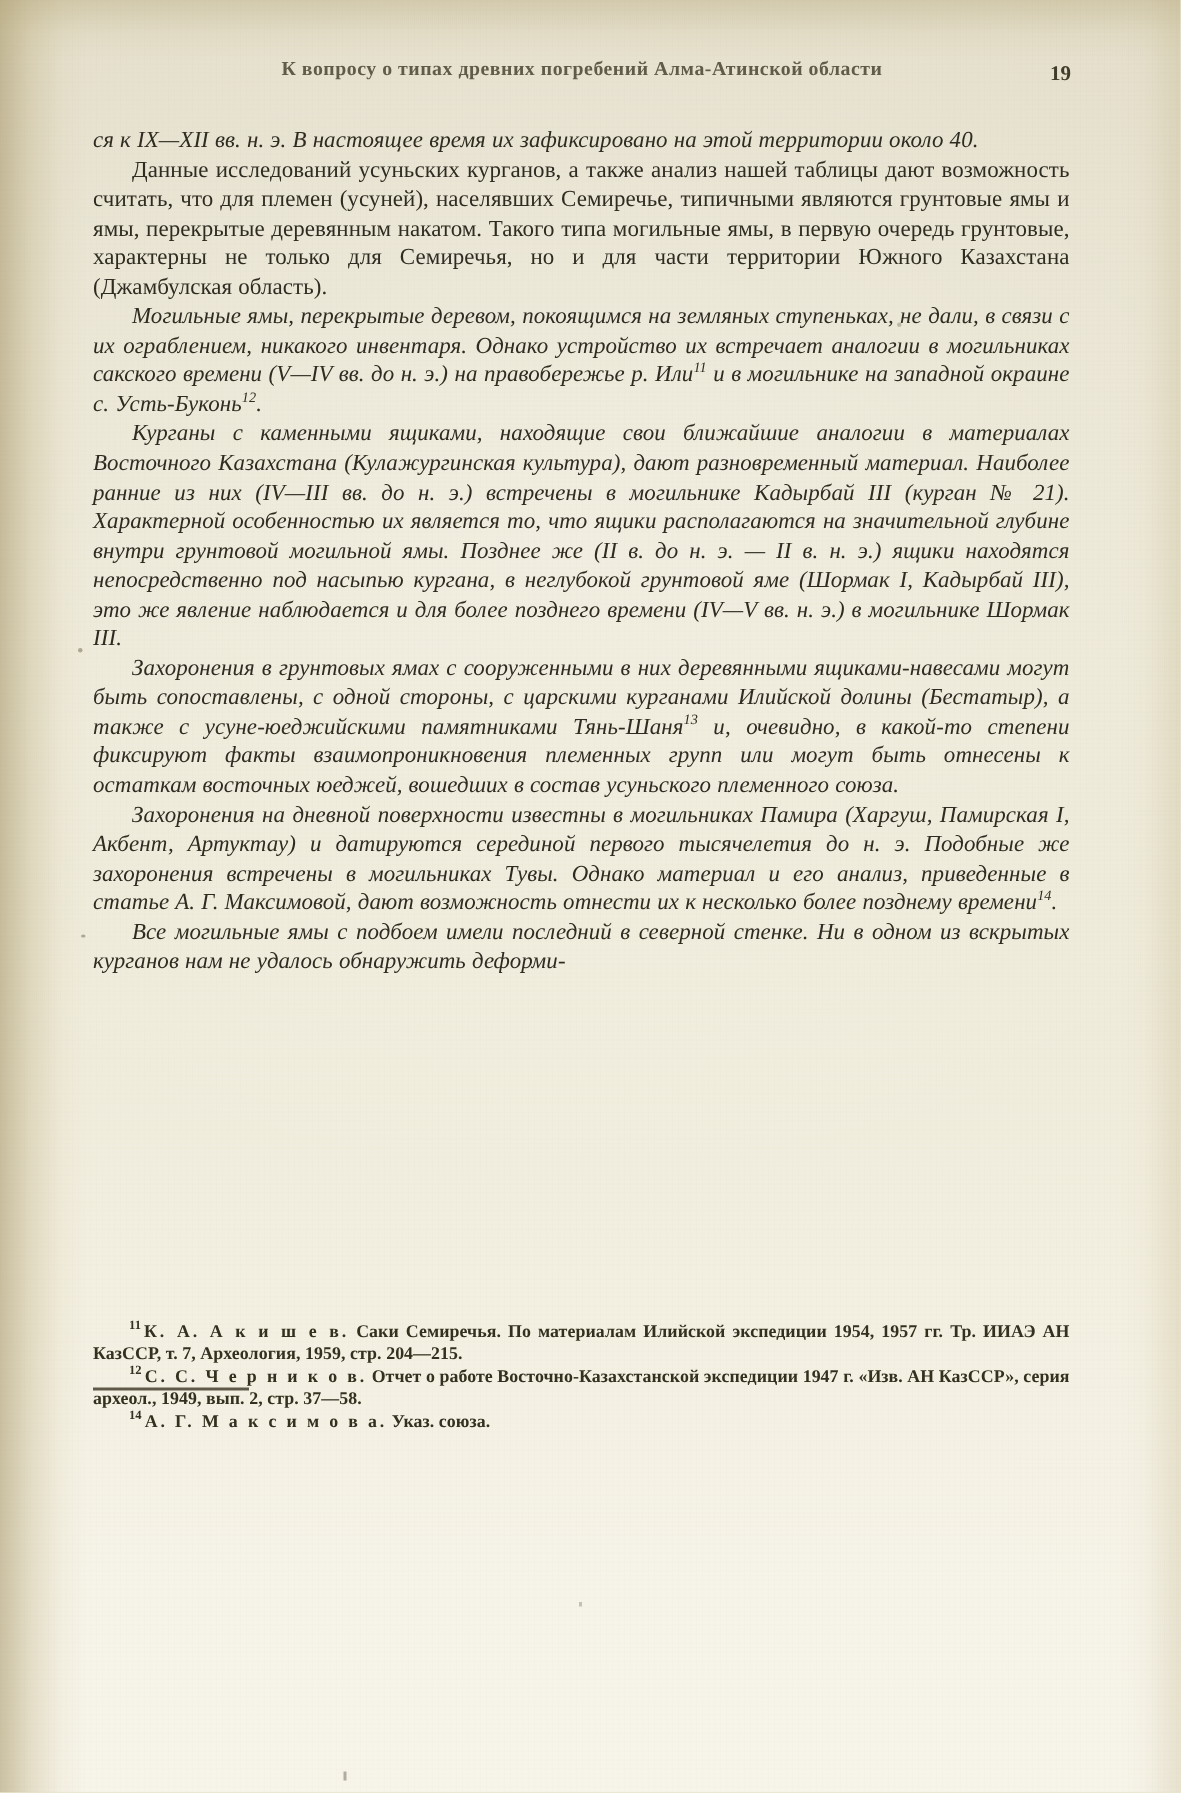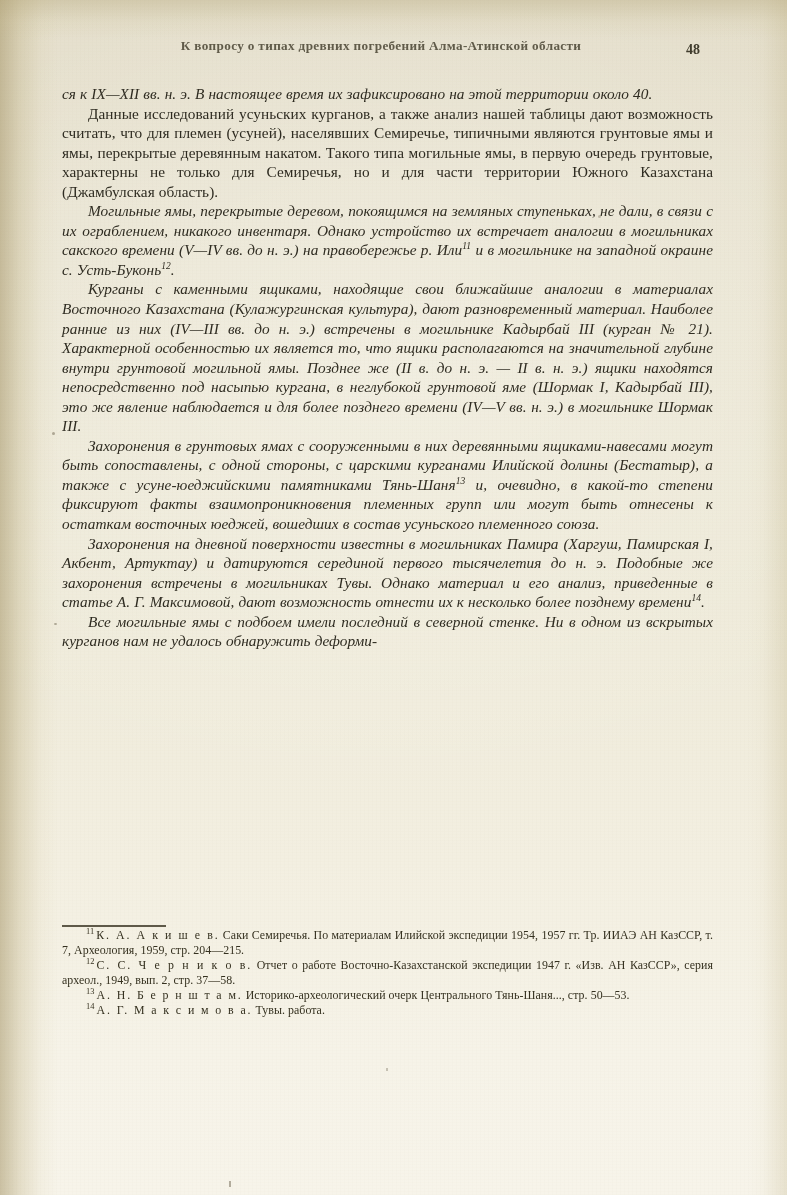"К вопросу о типах древних" .runhead { right: 87px -> 73px }
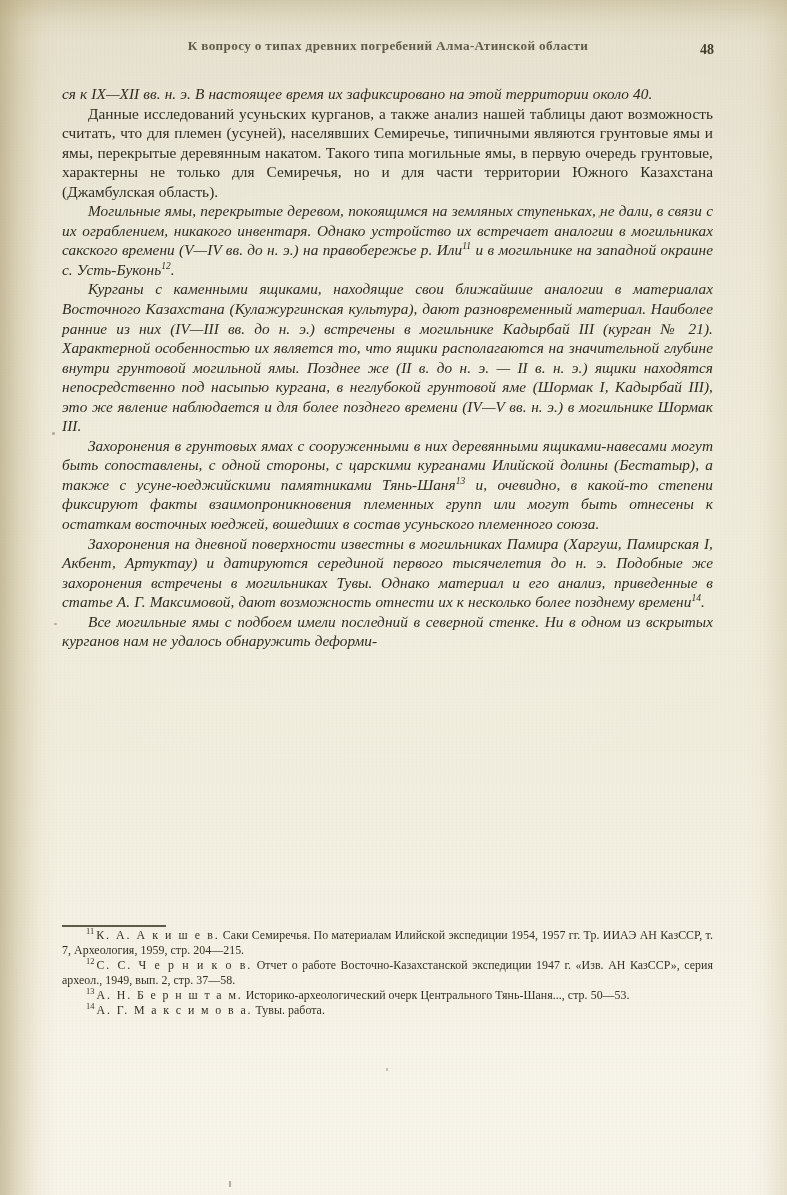"48" span.runhead-pageno { text: 48 -> 19 }
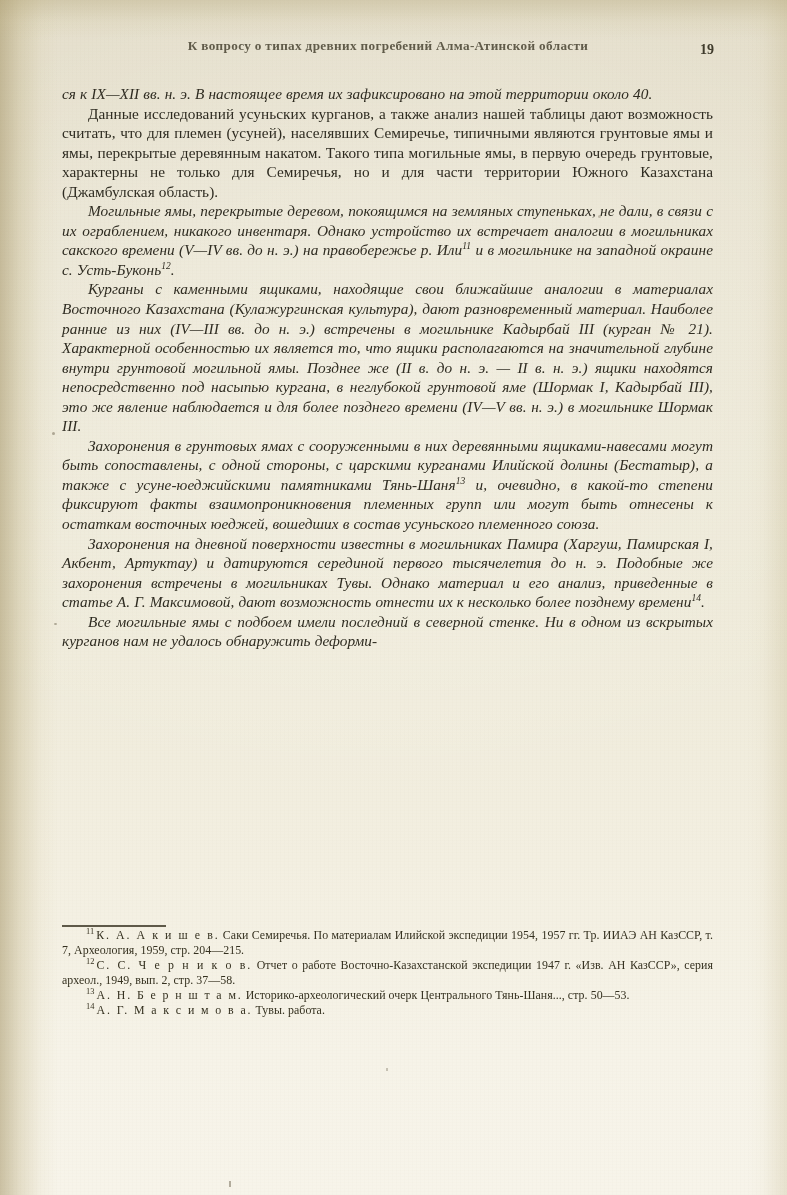"11 К. А. А к" .footnotes { font-weight: none -> bold; top: 928px -> 880px }
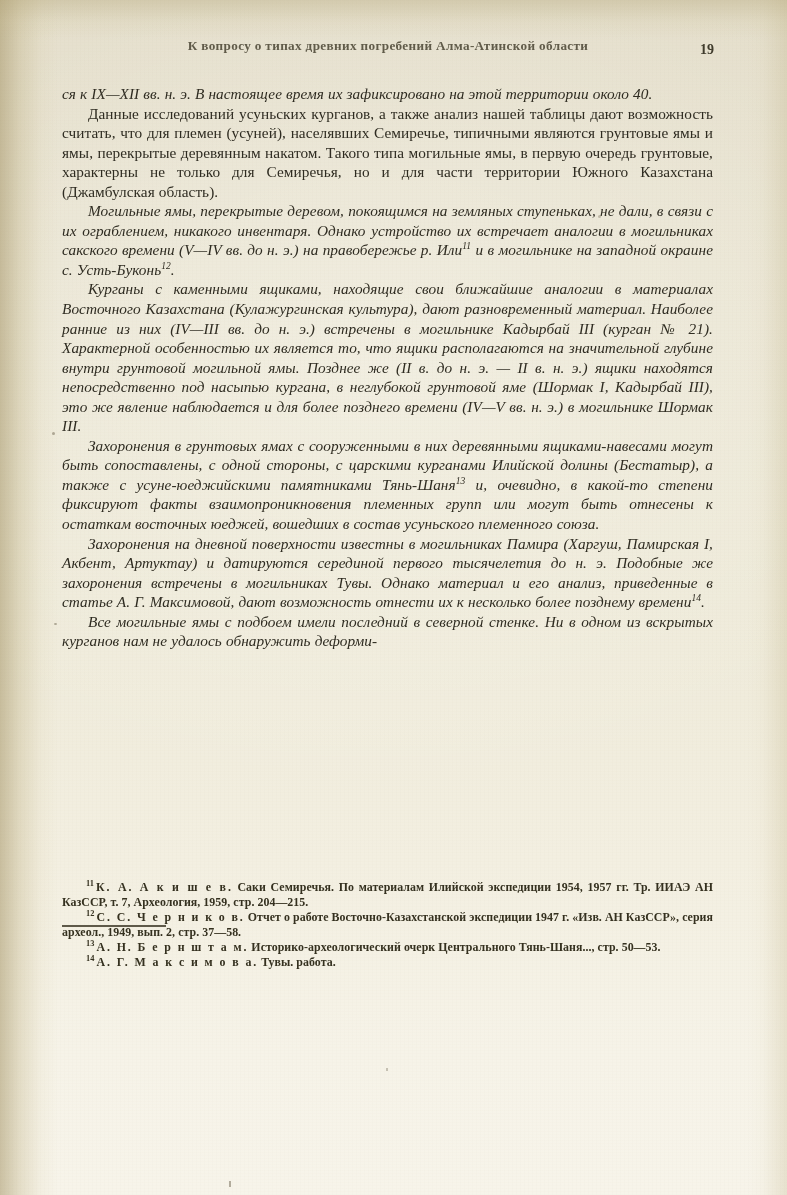"13 А. Н. Б е" p.fn { html: <p><sup>13</sup><span>А. Н. Б е р н ш т а м.</span><span> Историко-археологический очерк Центрального Тянь-Шаня..., стр. 50—53.</span></p> -> none }
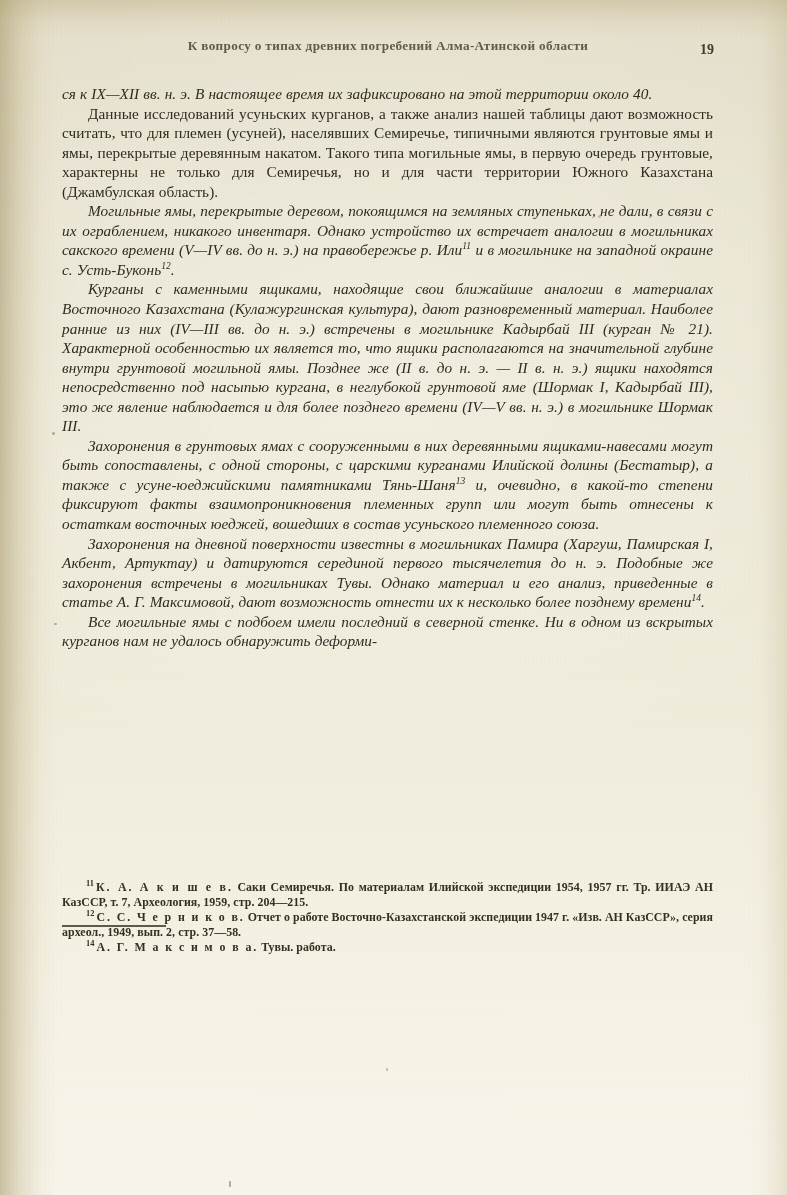"Тувы. работа." span { text: Тувы. работа -> Указ. союза }
